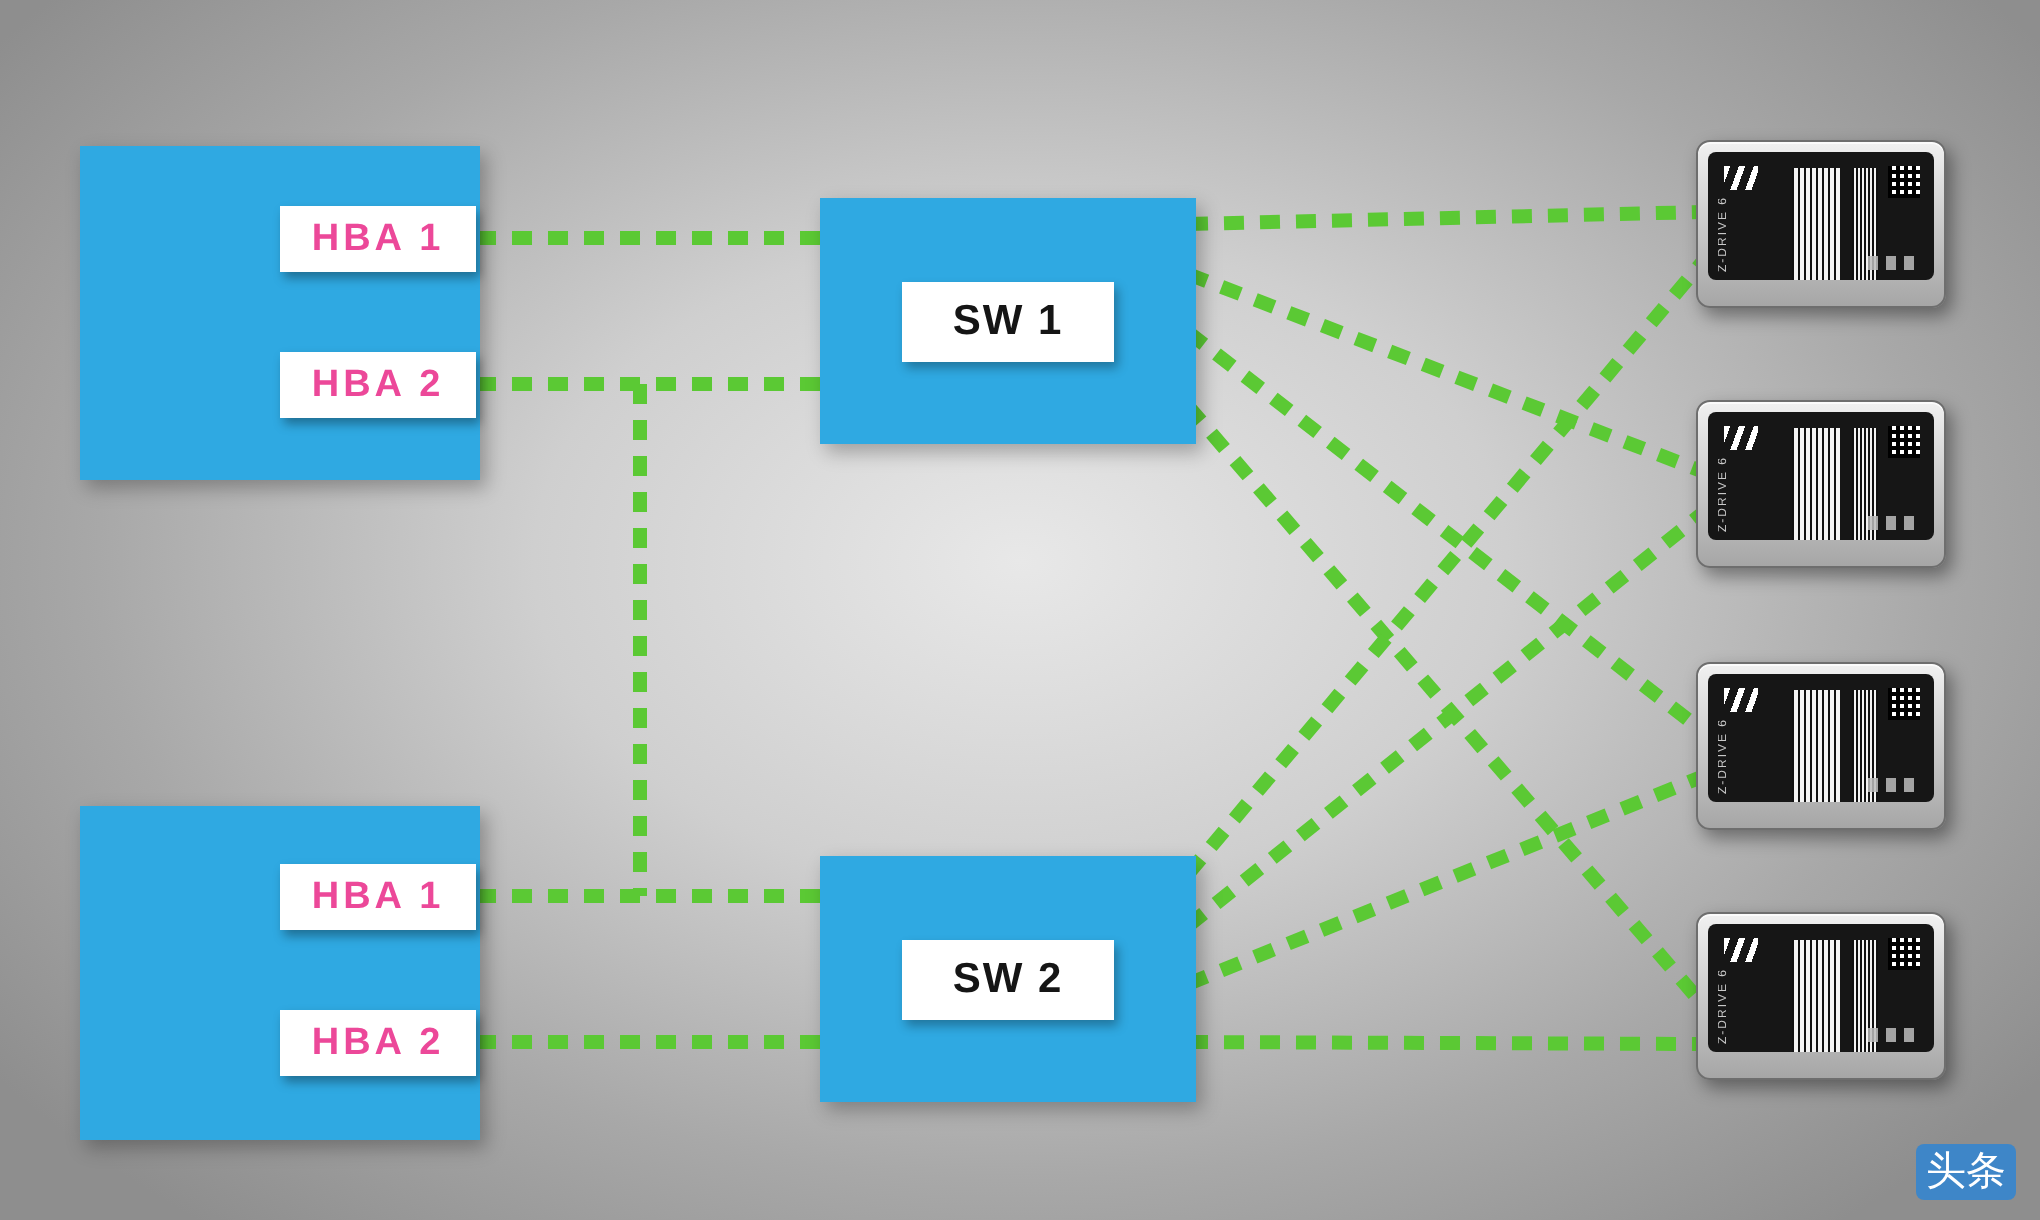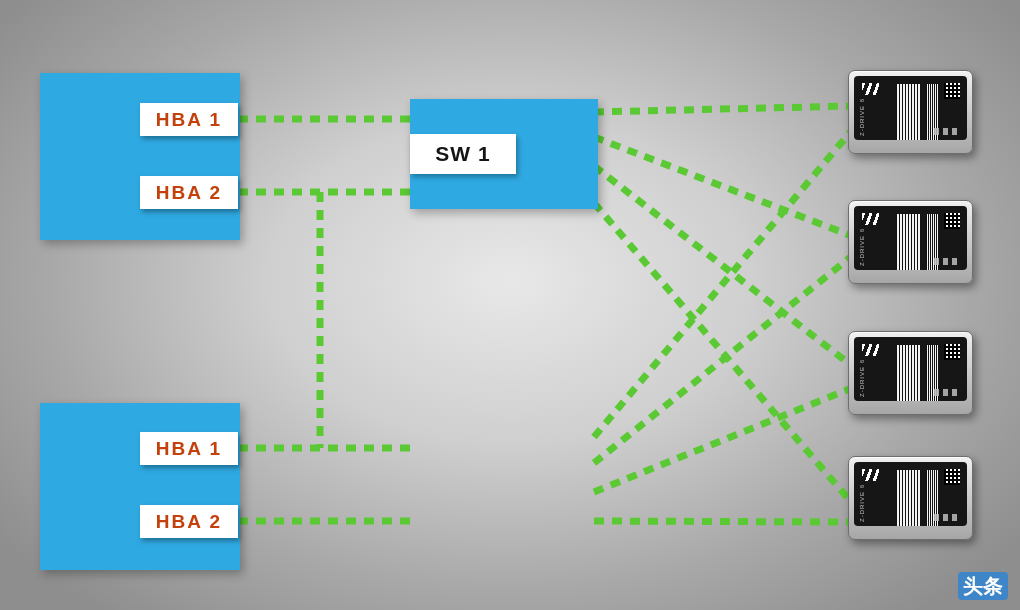"HBA 1" .hba { color: #c2410c -> #ec4899 }
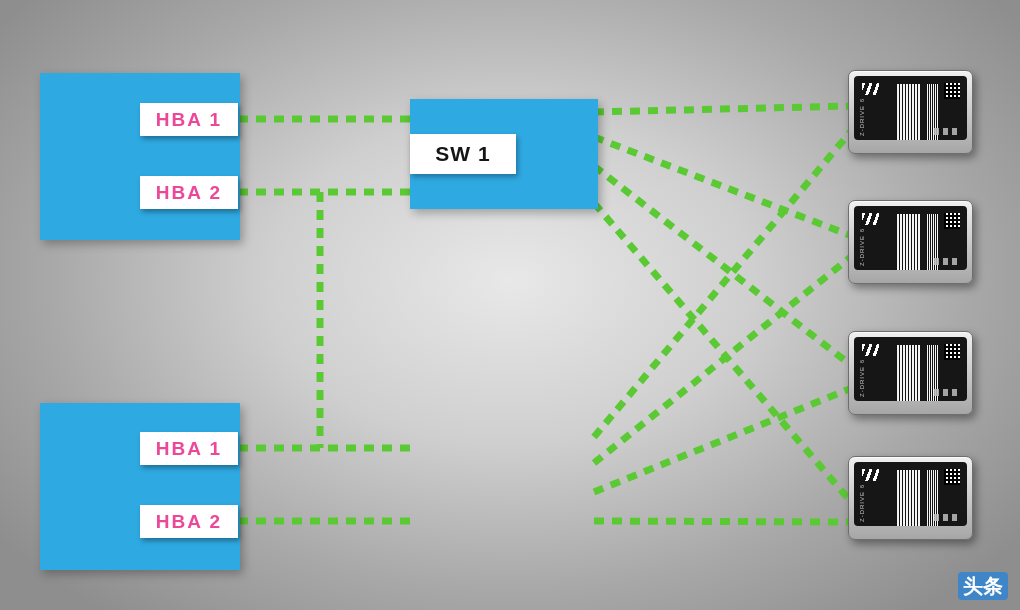"SW 1" .switch-box { height: 110px -> 123px; justify-content: none -> center }
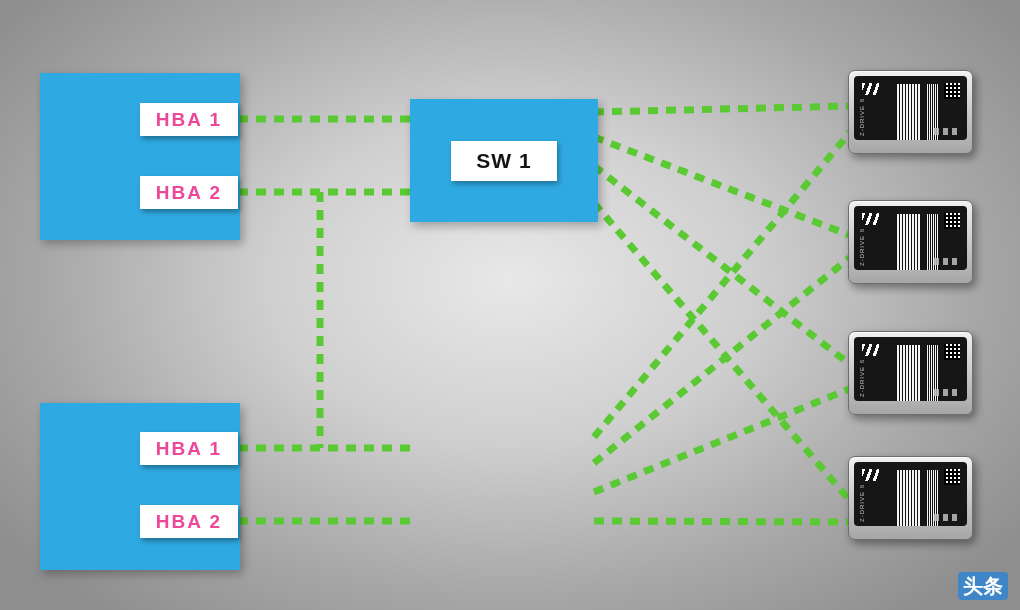"SW 2" div.blue-box { html: none -> <div> <div>SW 2</div> </div> }
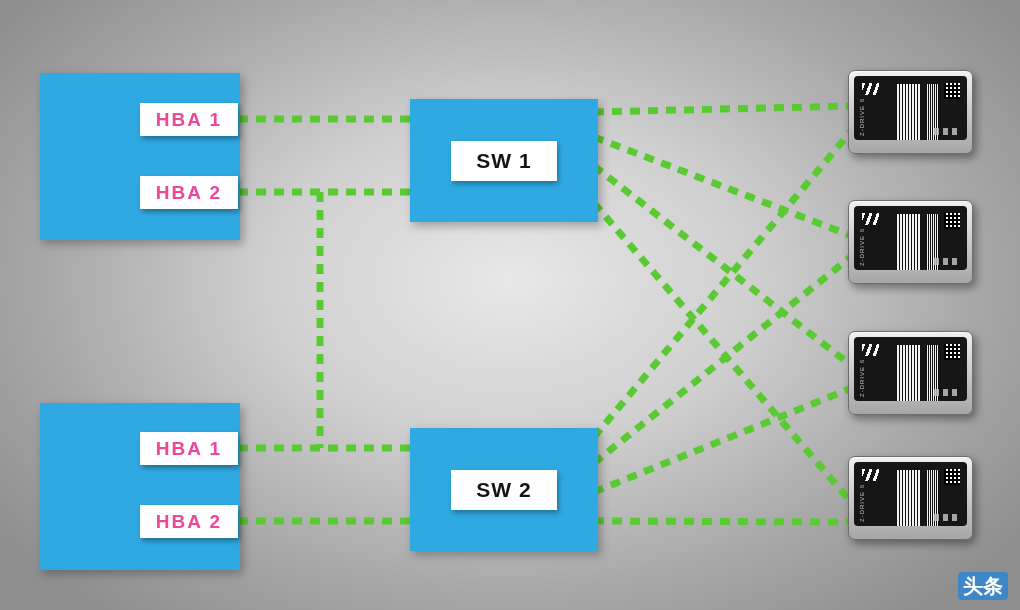"头条" .watermark { font-weight: bold -> normal }
